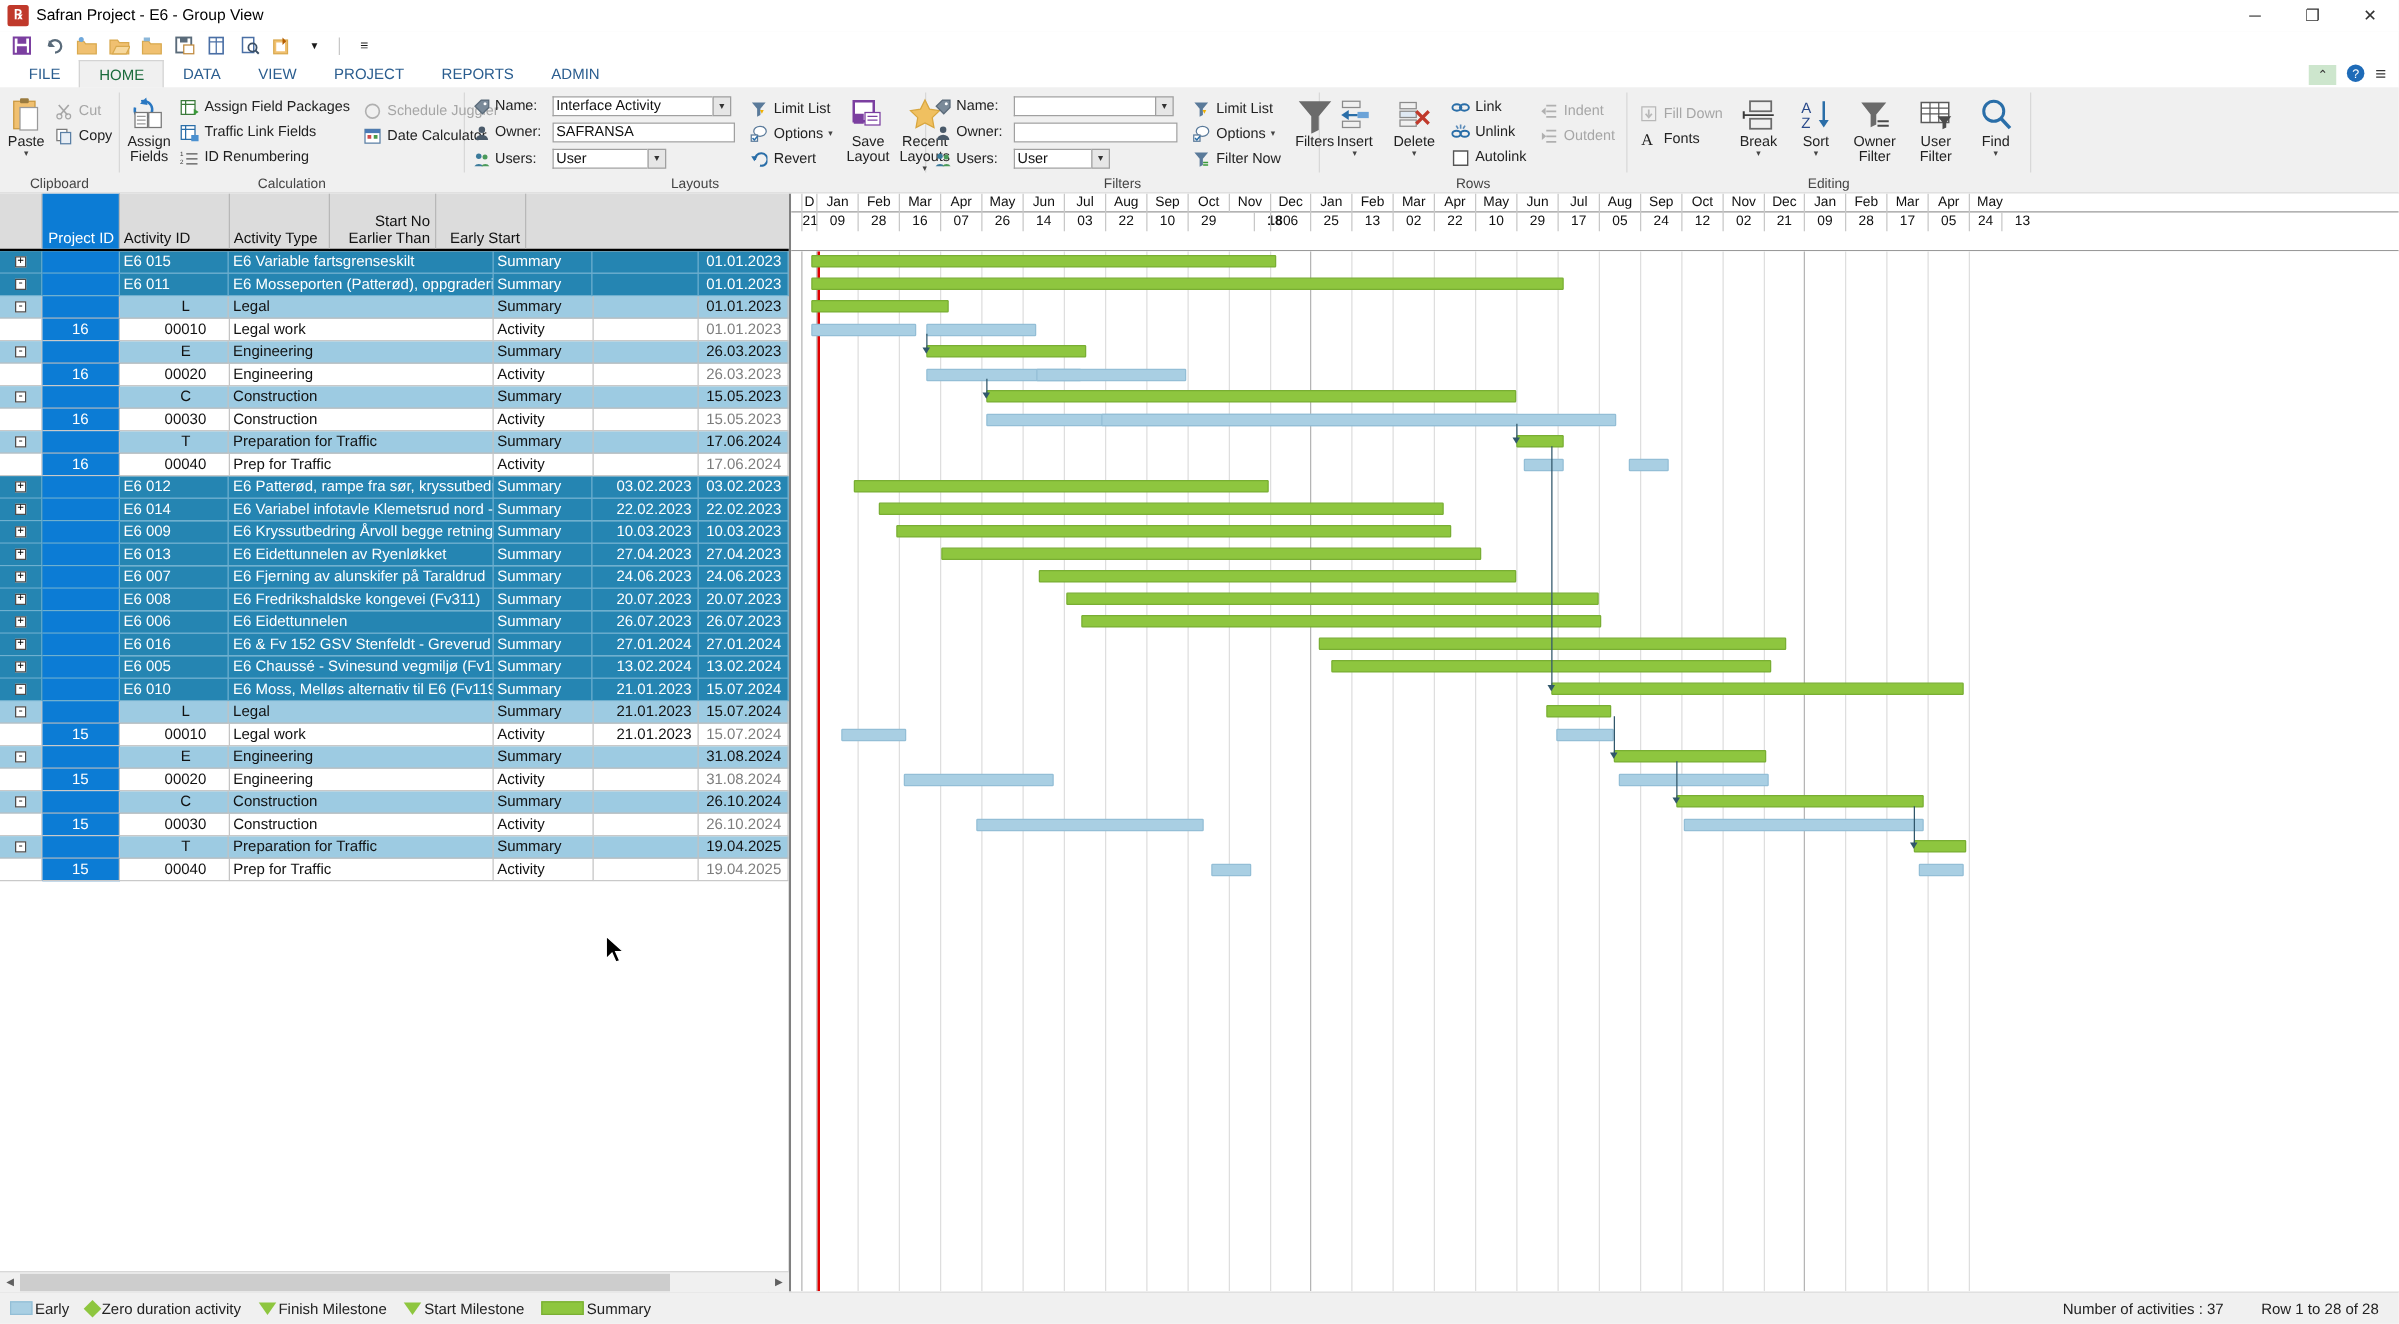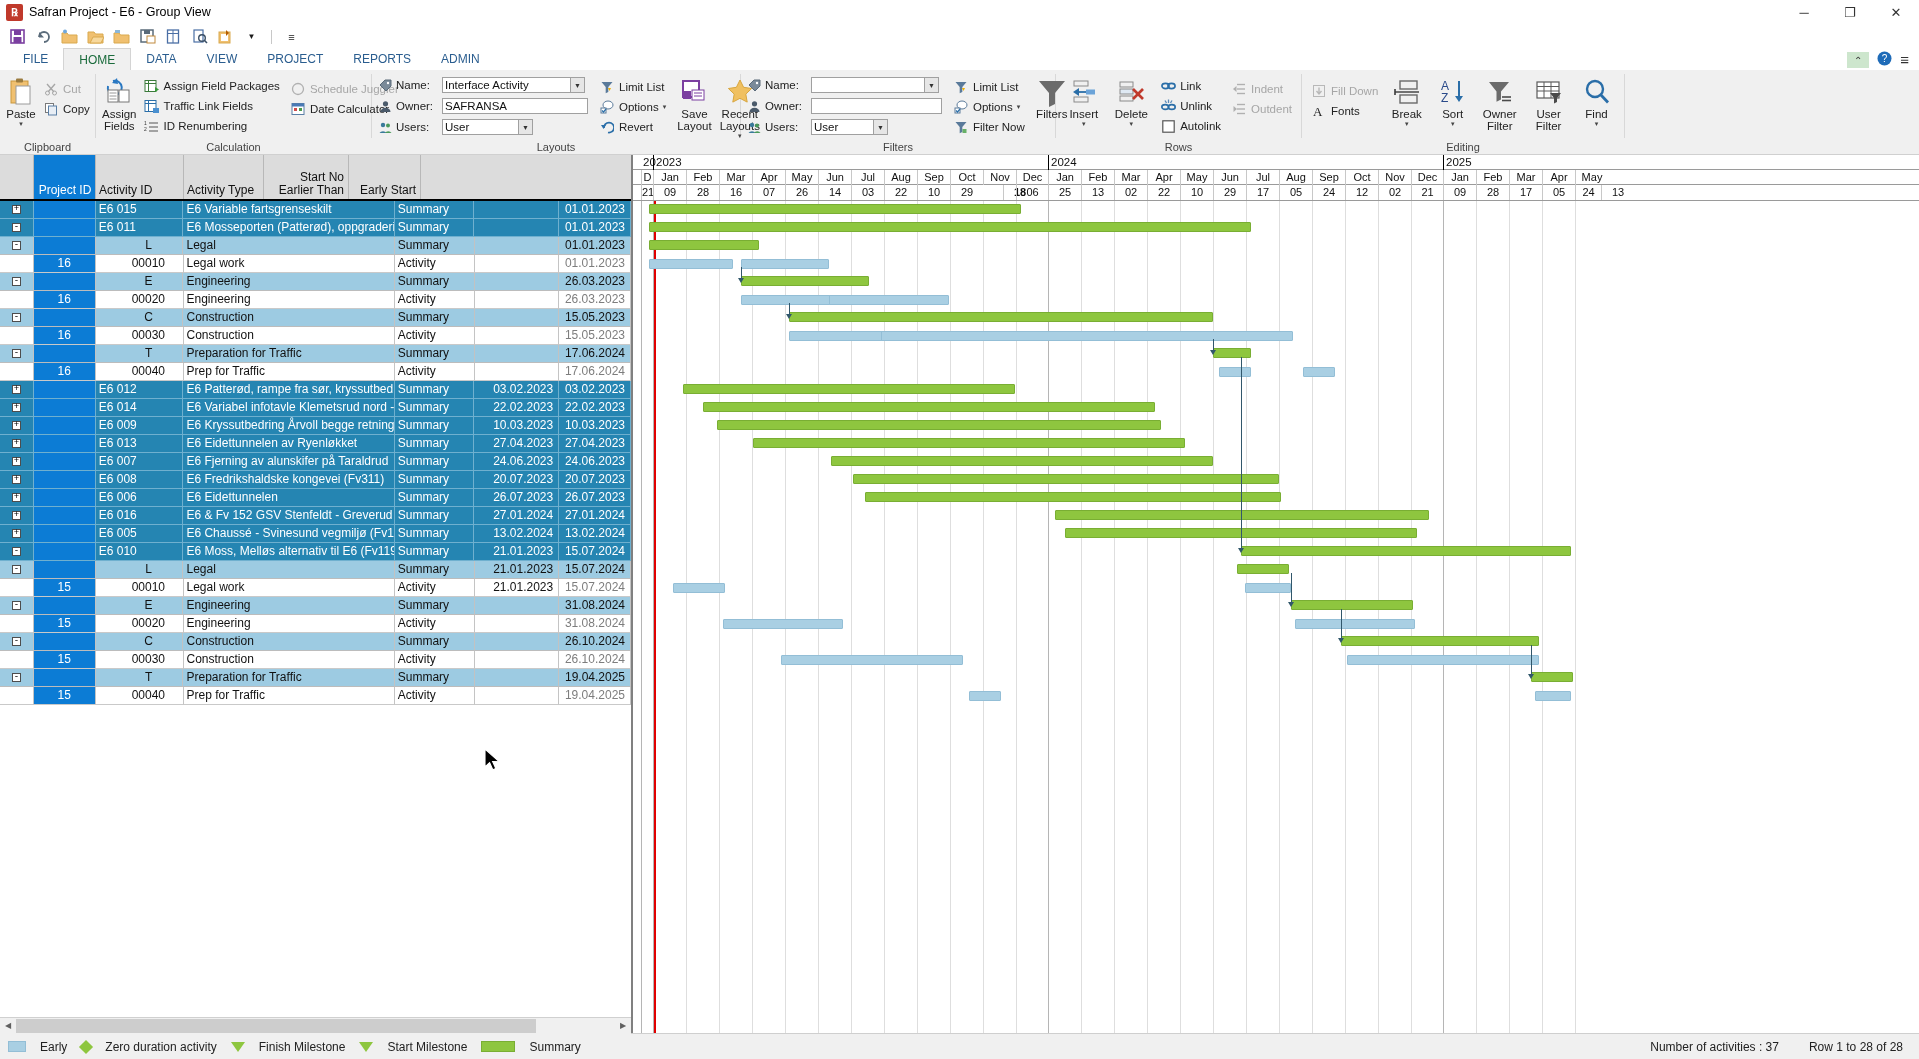"20" div.tyear-row { html: <div> <div>20</div> <div>2023</div> <div>2024</div> <div>2025</div> </div> -> none }
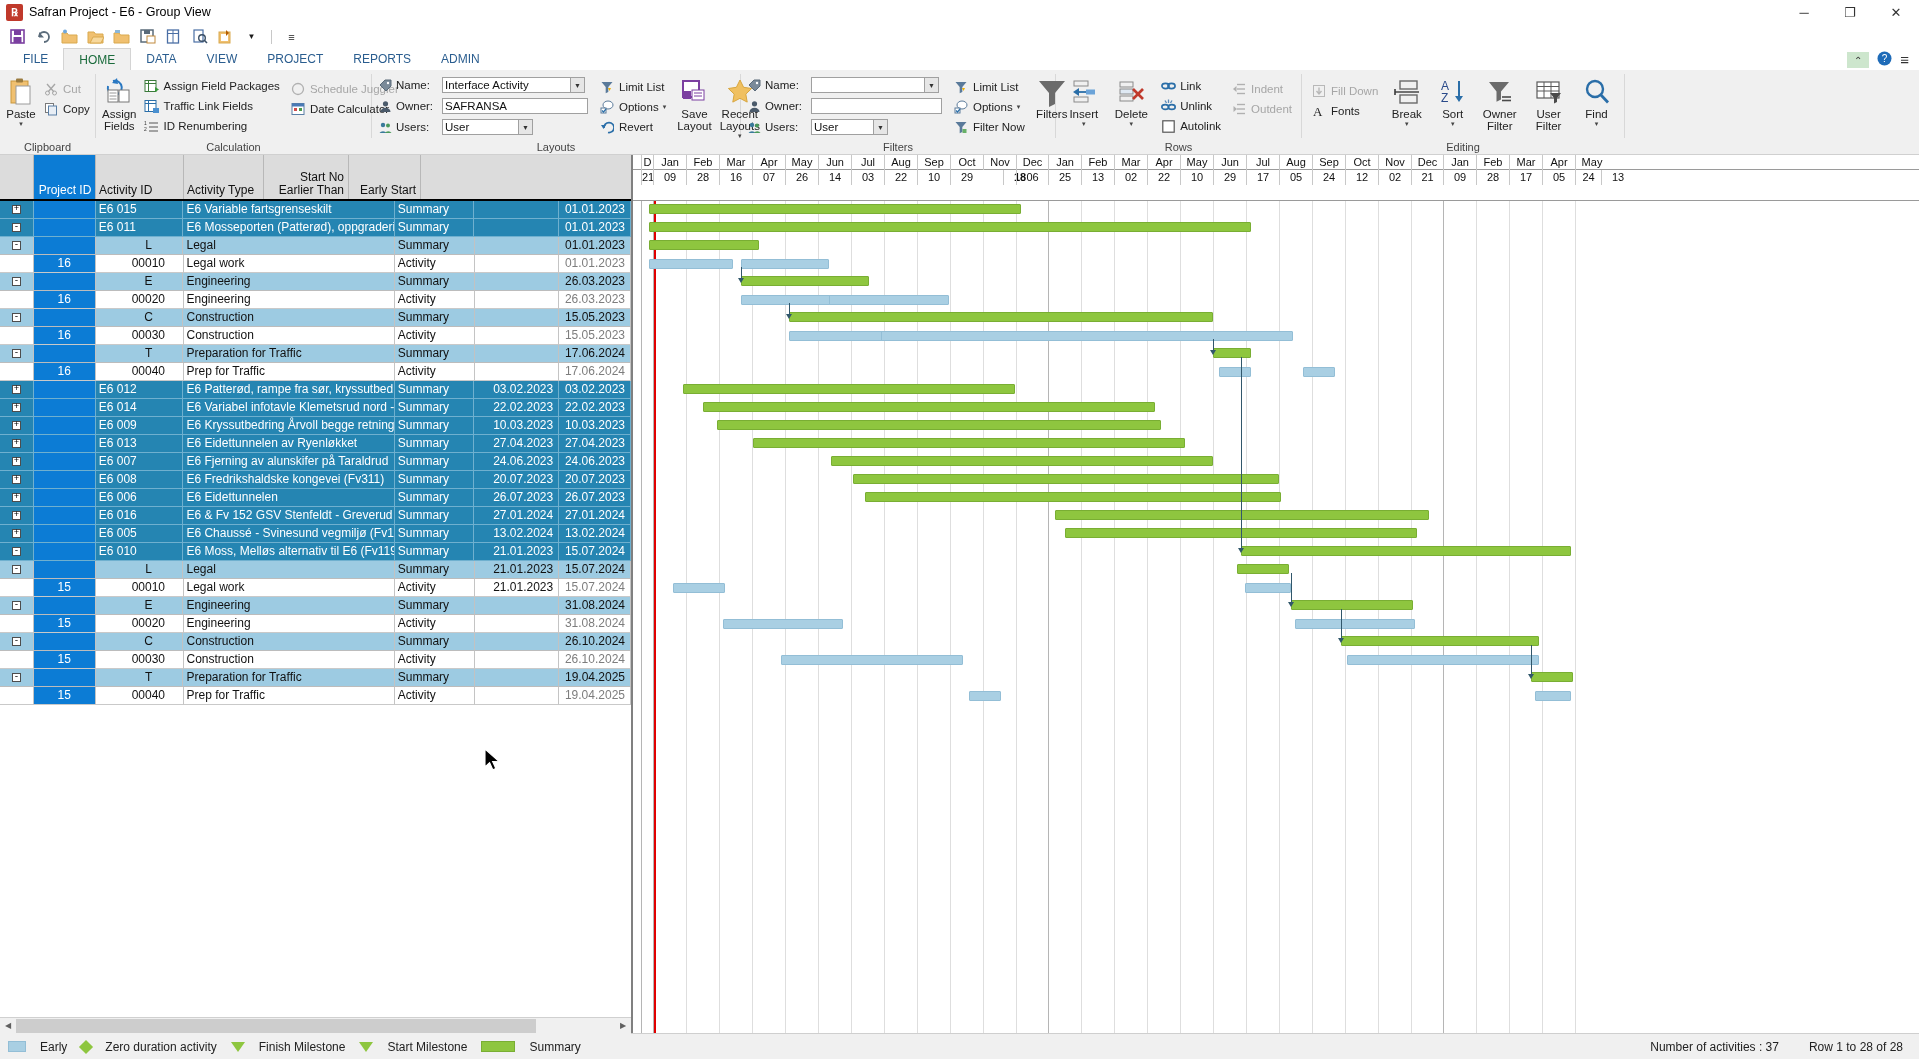"Early" .legend { gap: 14px -> 2px }
